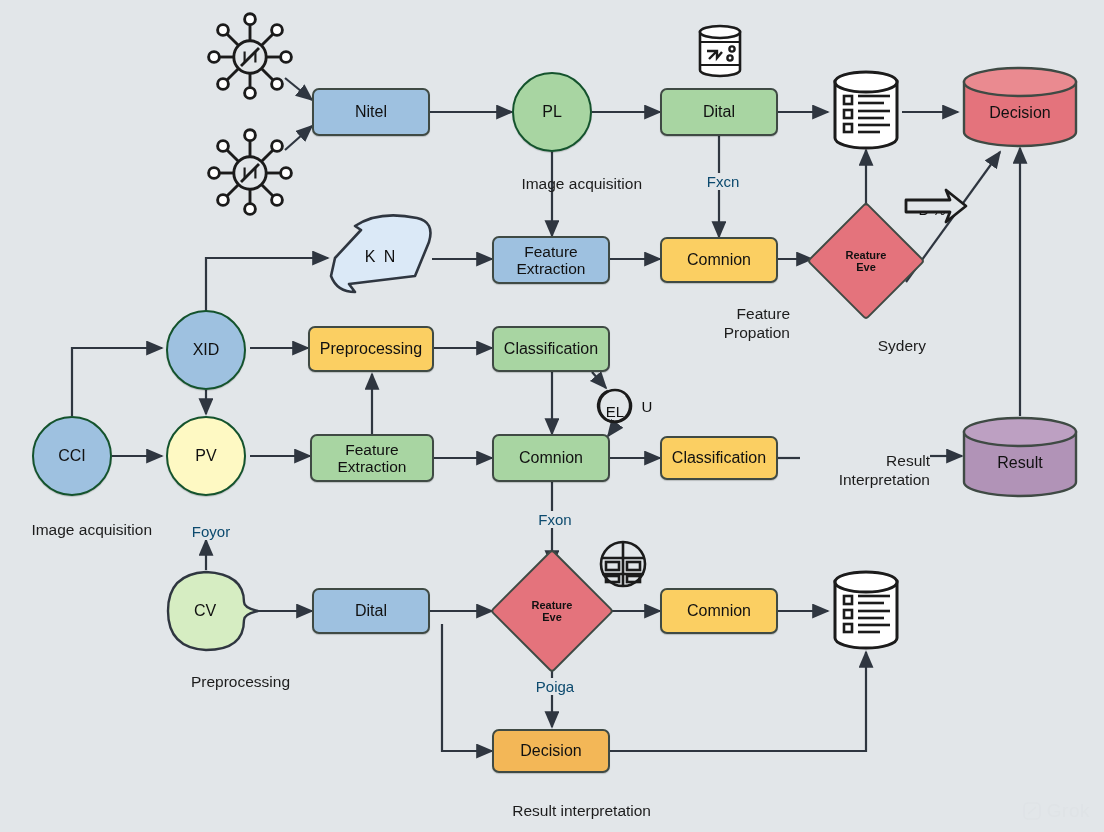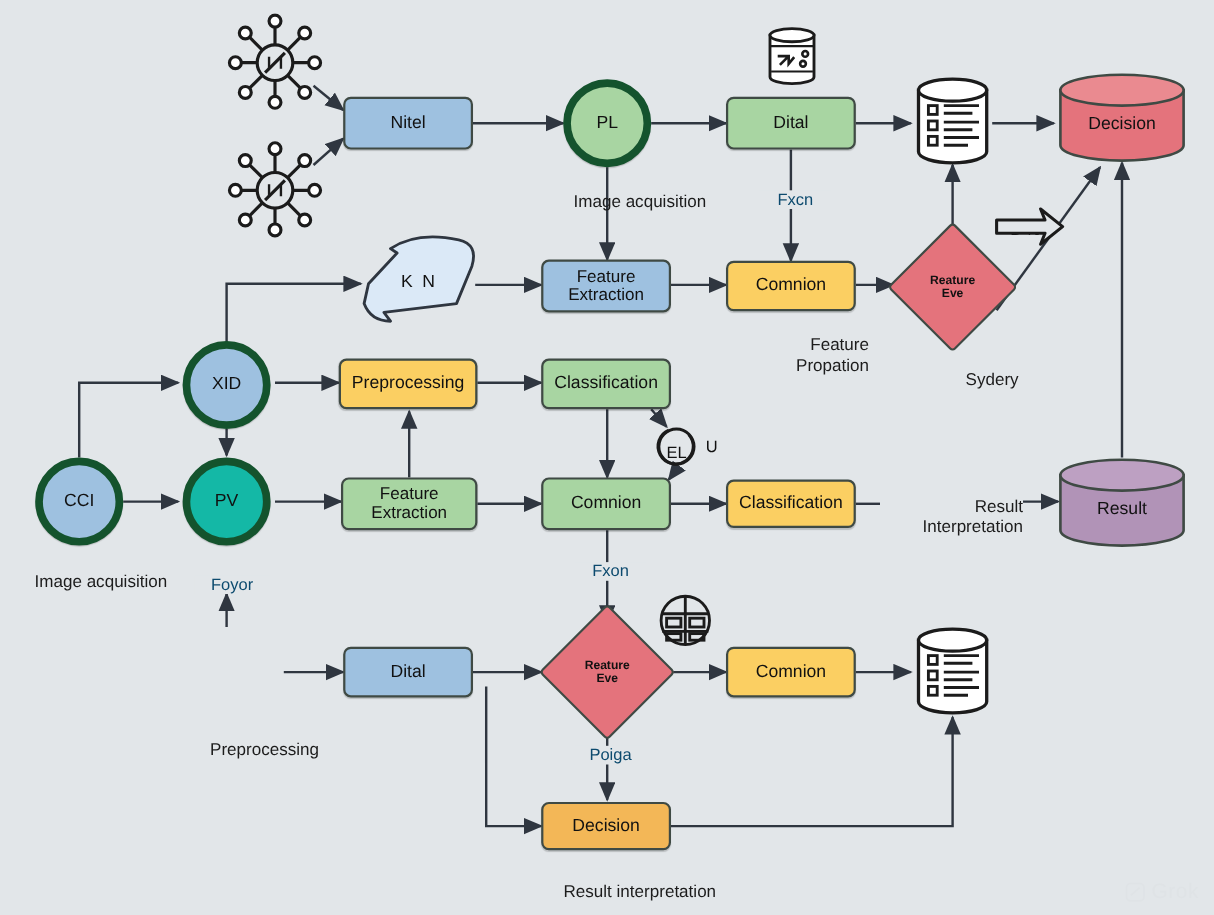"PL" .circle { border: 7px solid #14532d -> 2px solid #14532d }
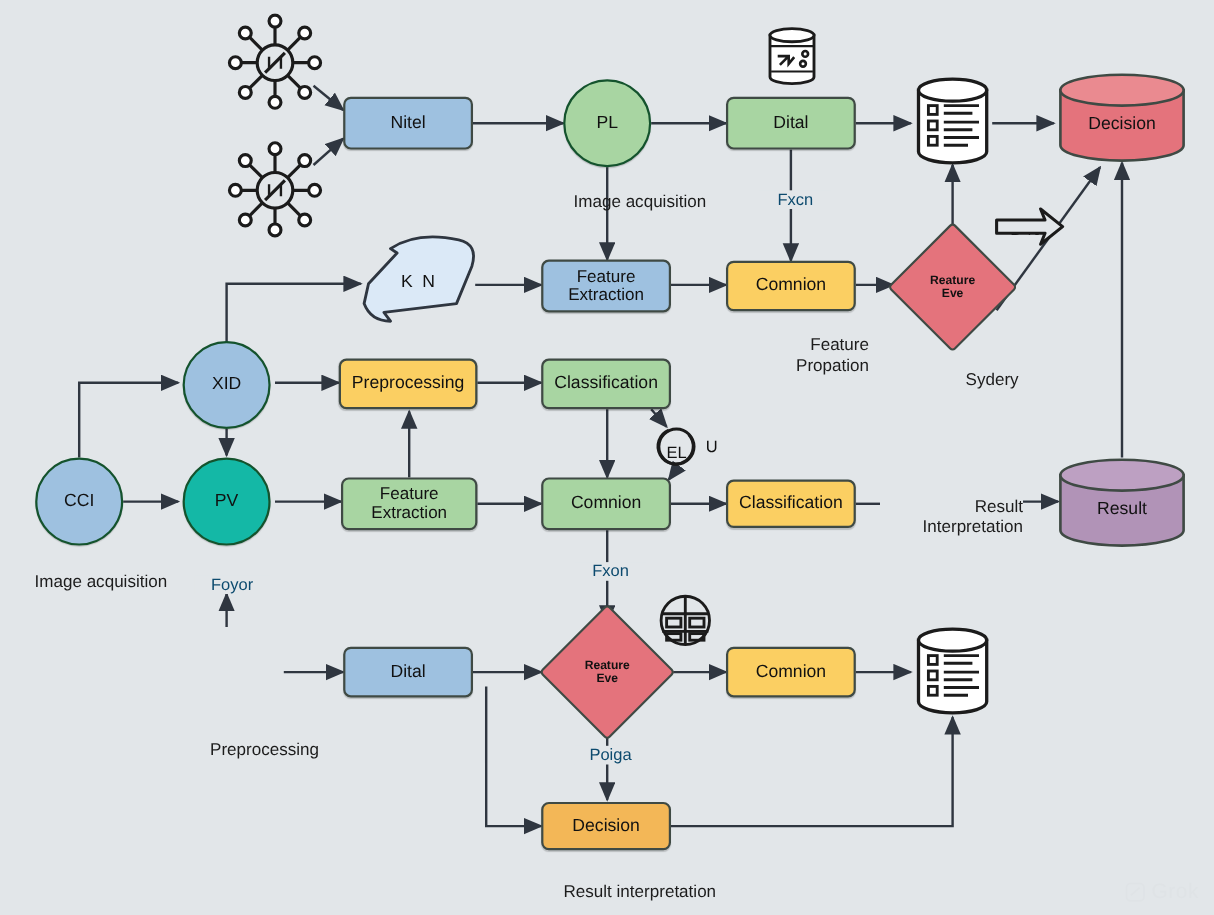"PV" div.node { background: #14b8a6 -> #fef9c3 }
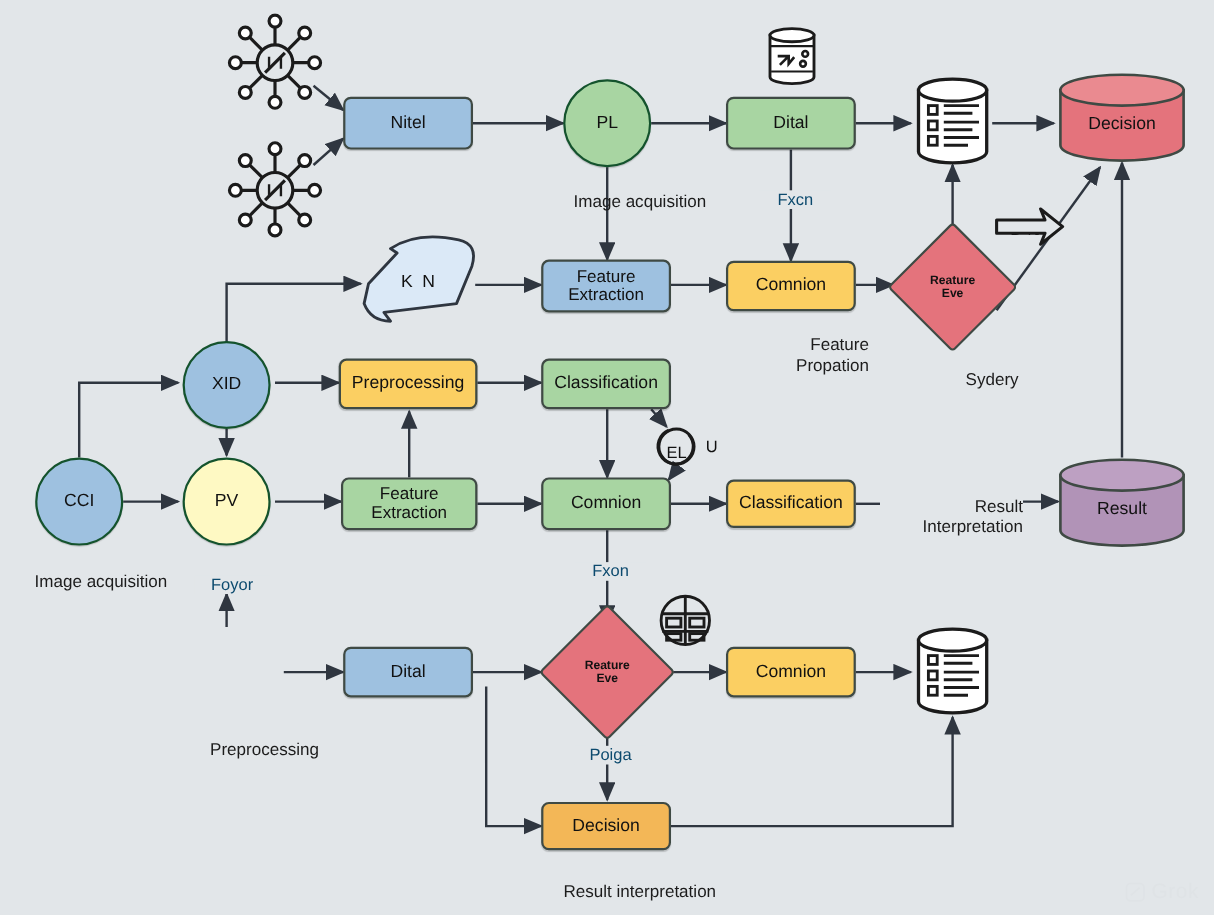"CV" div.node { html: none -> <div> <svg> <path></path> </svg> <span>CV</span> </div> }
